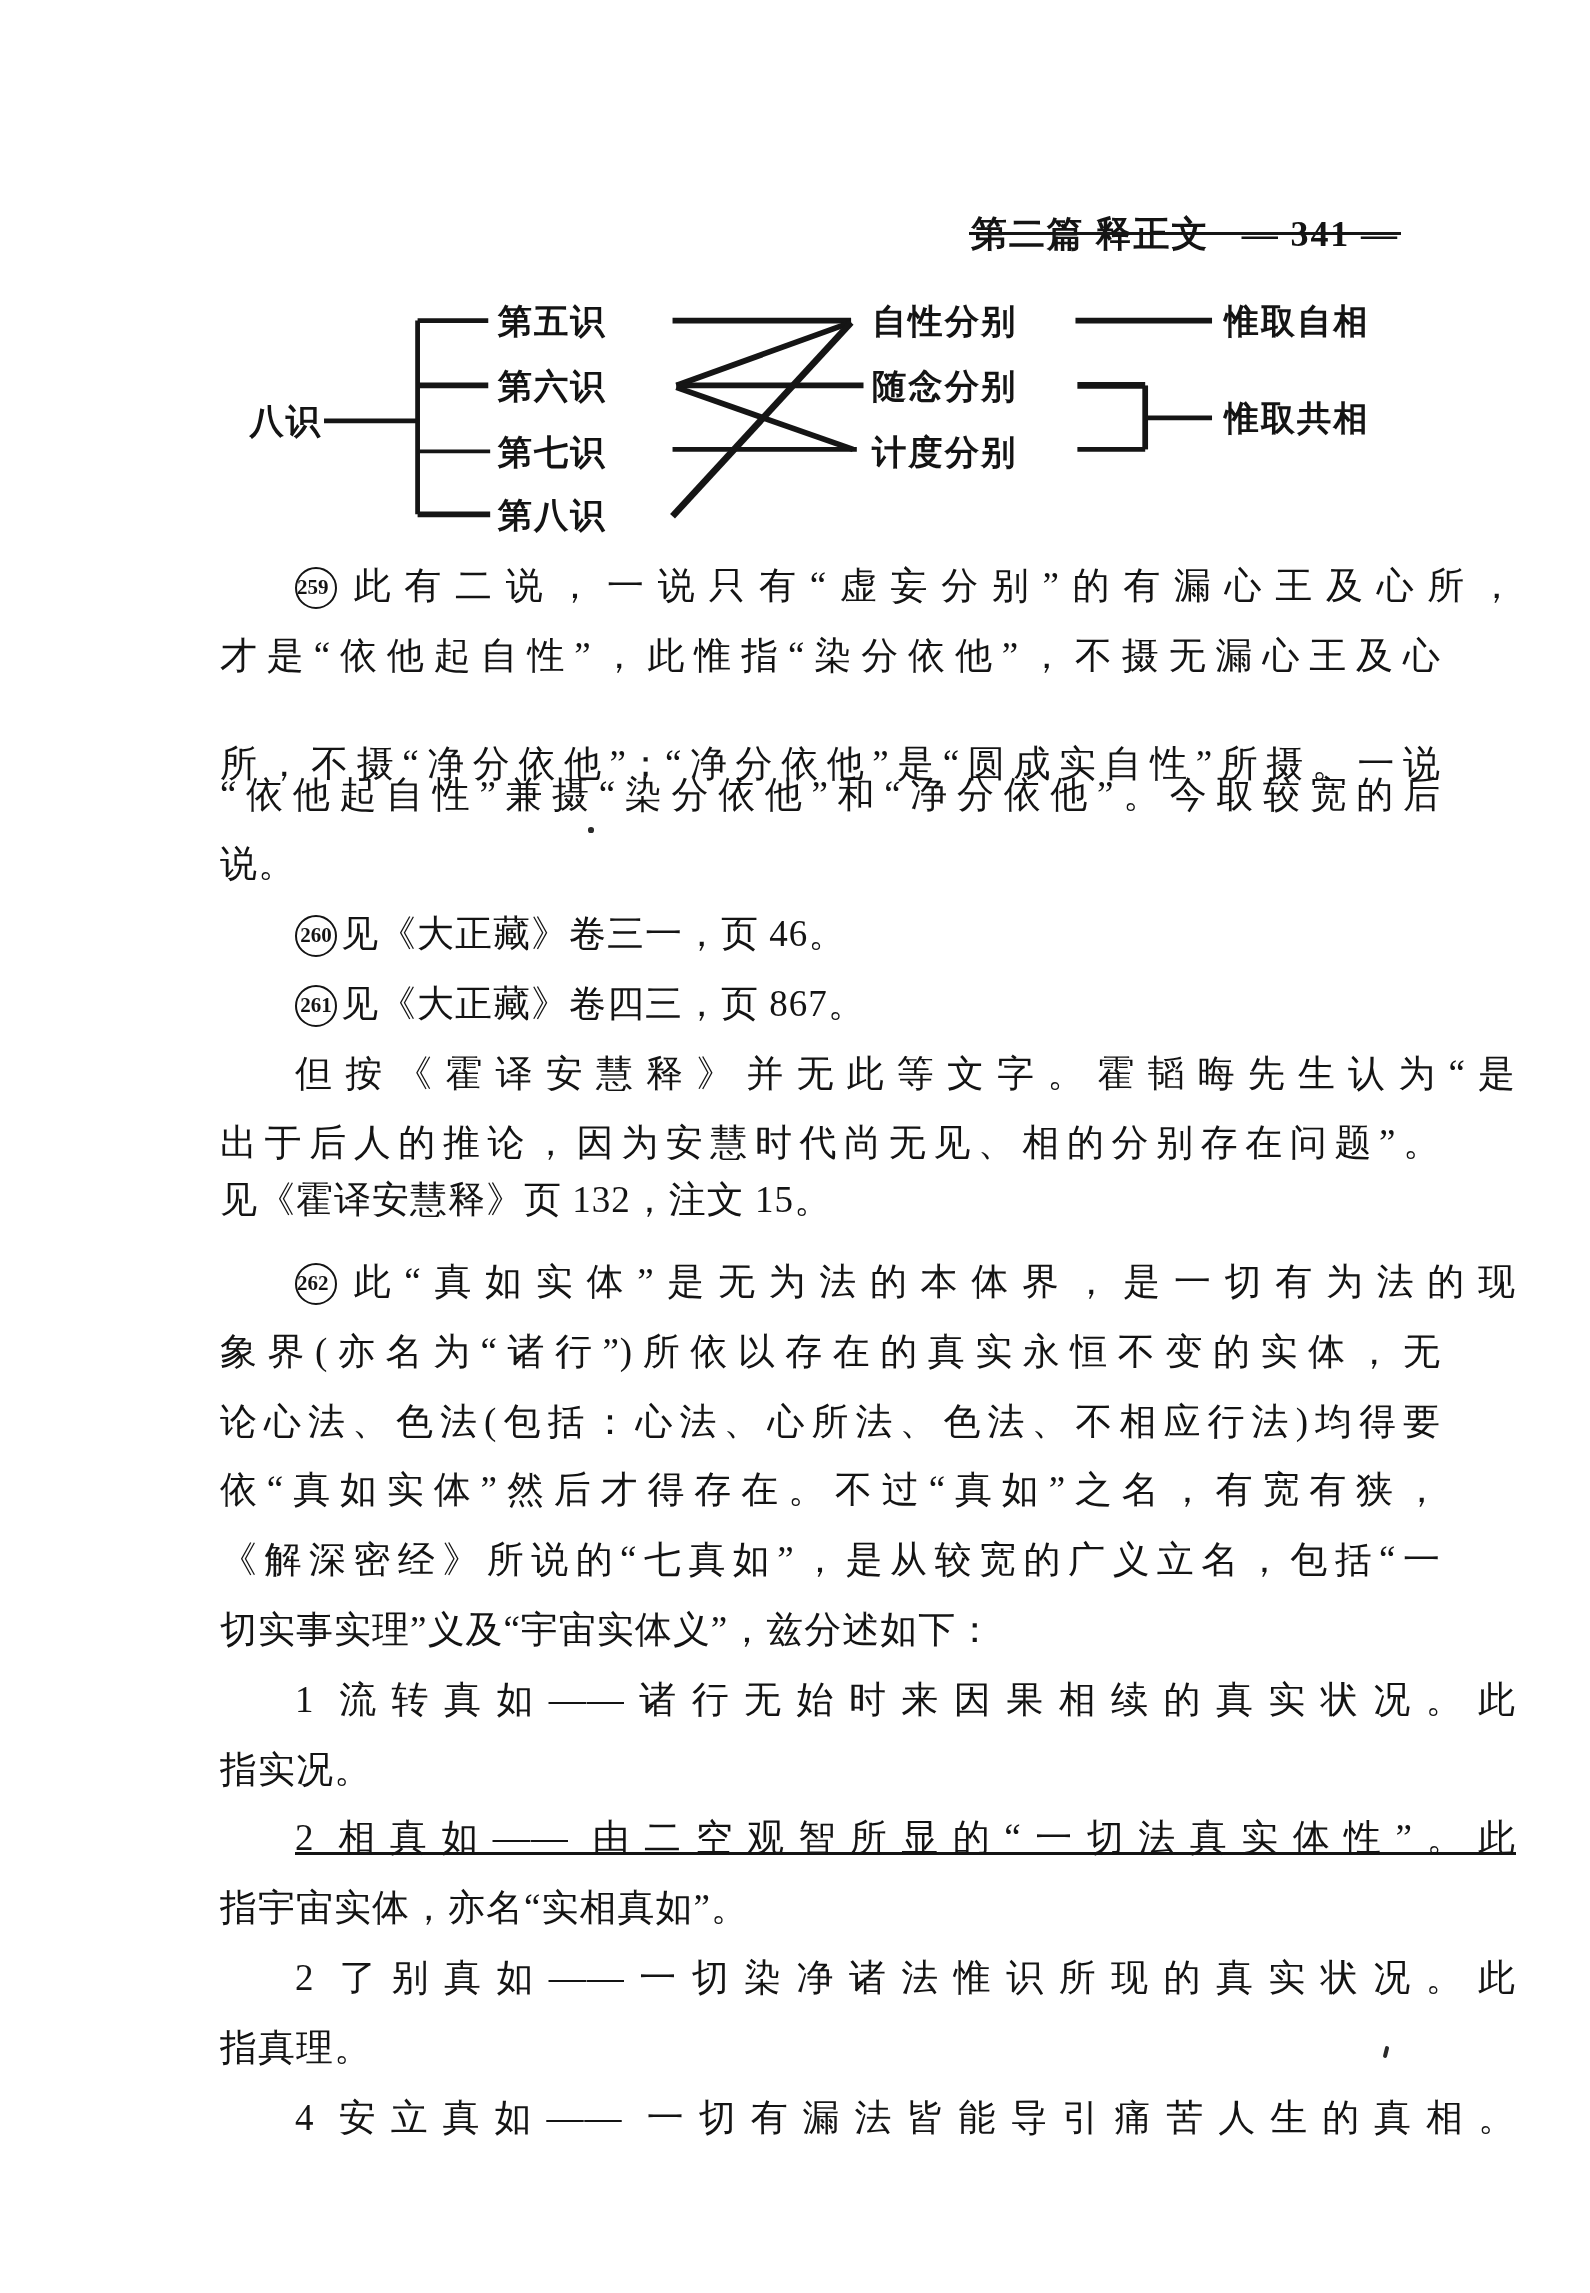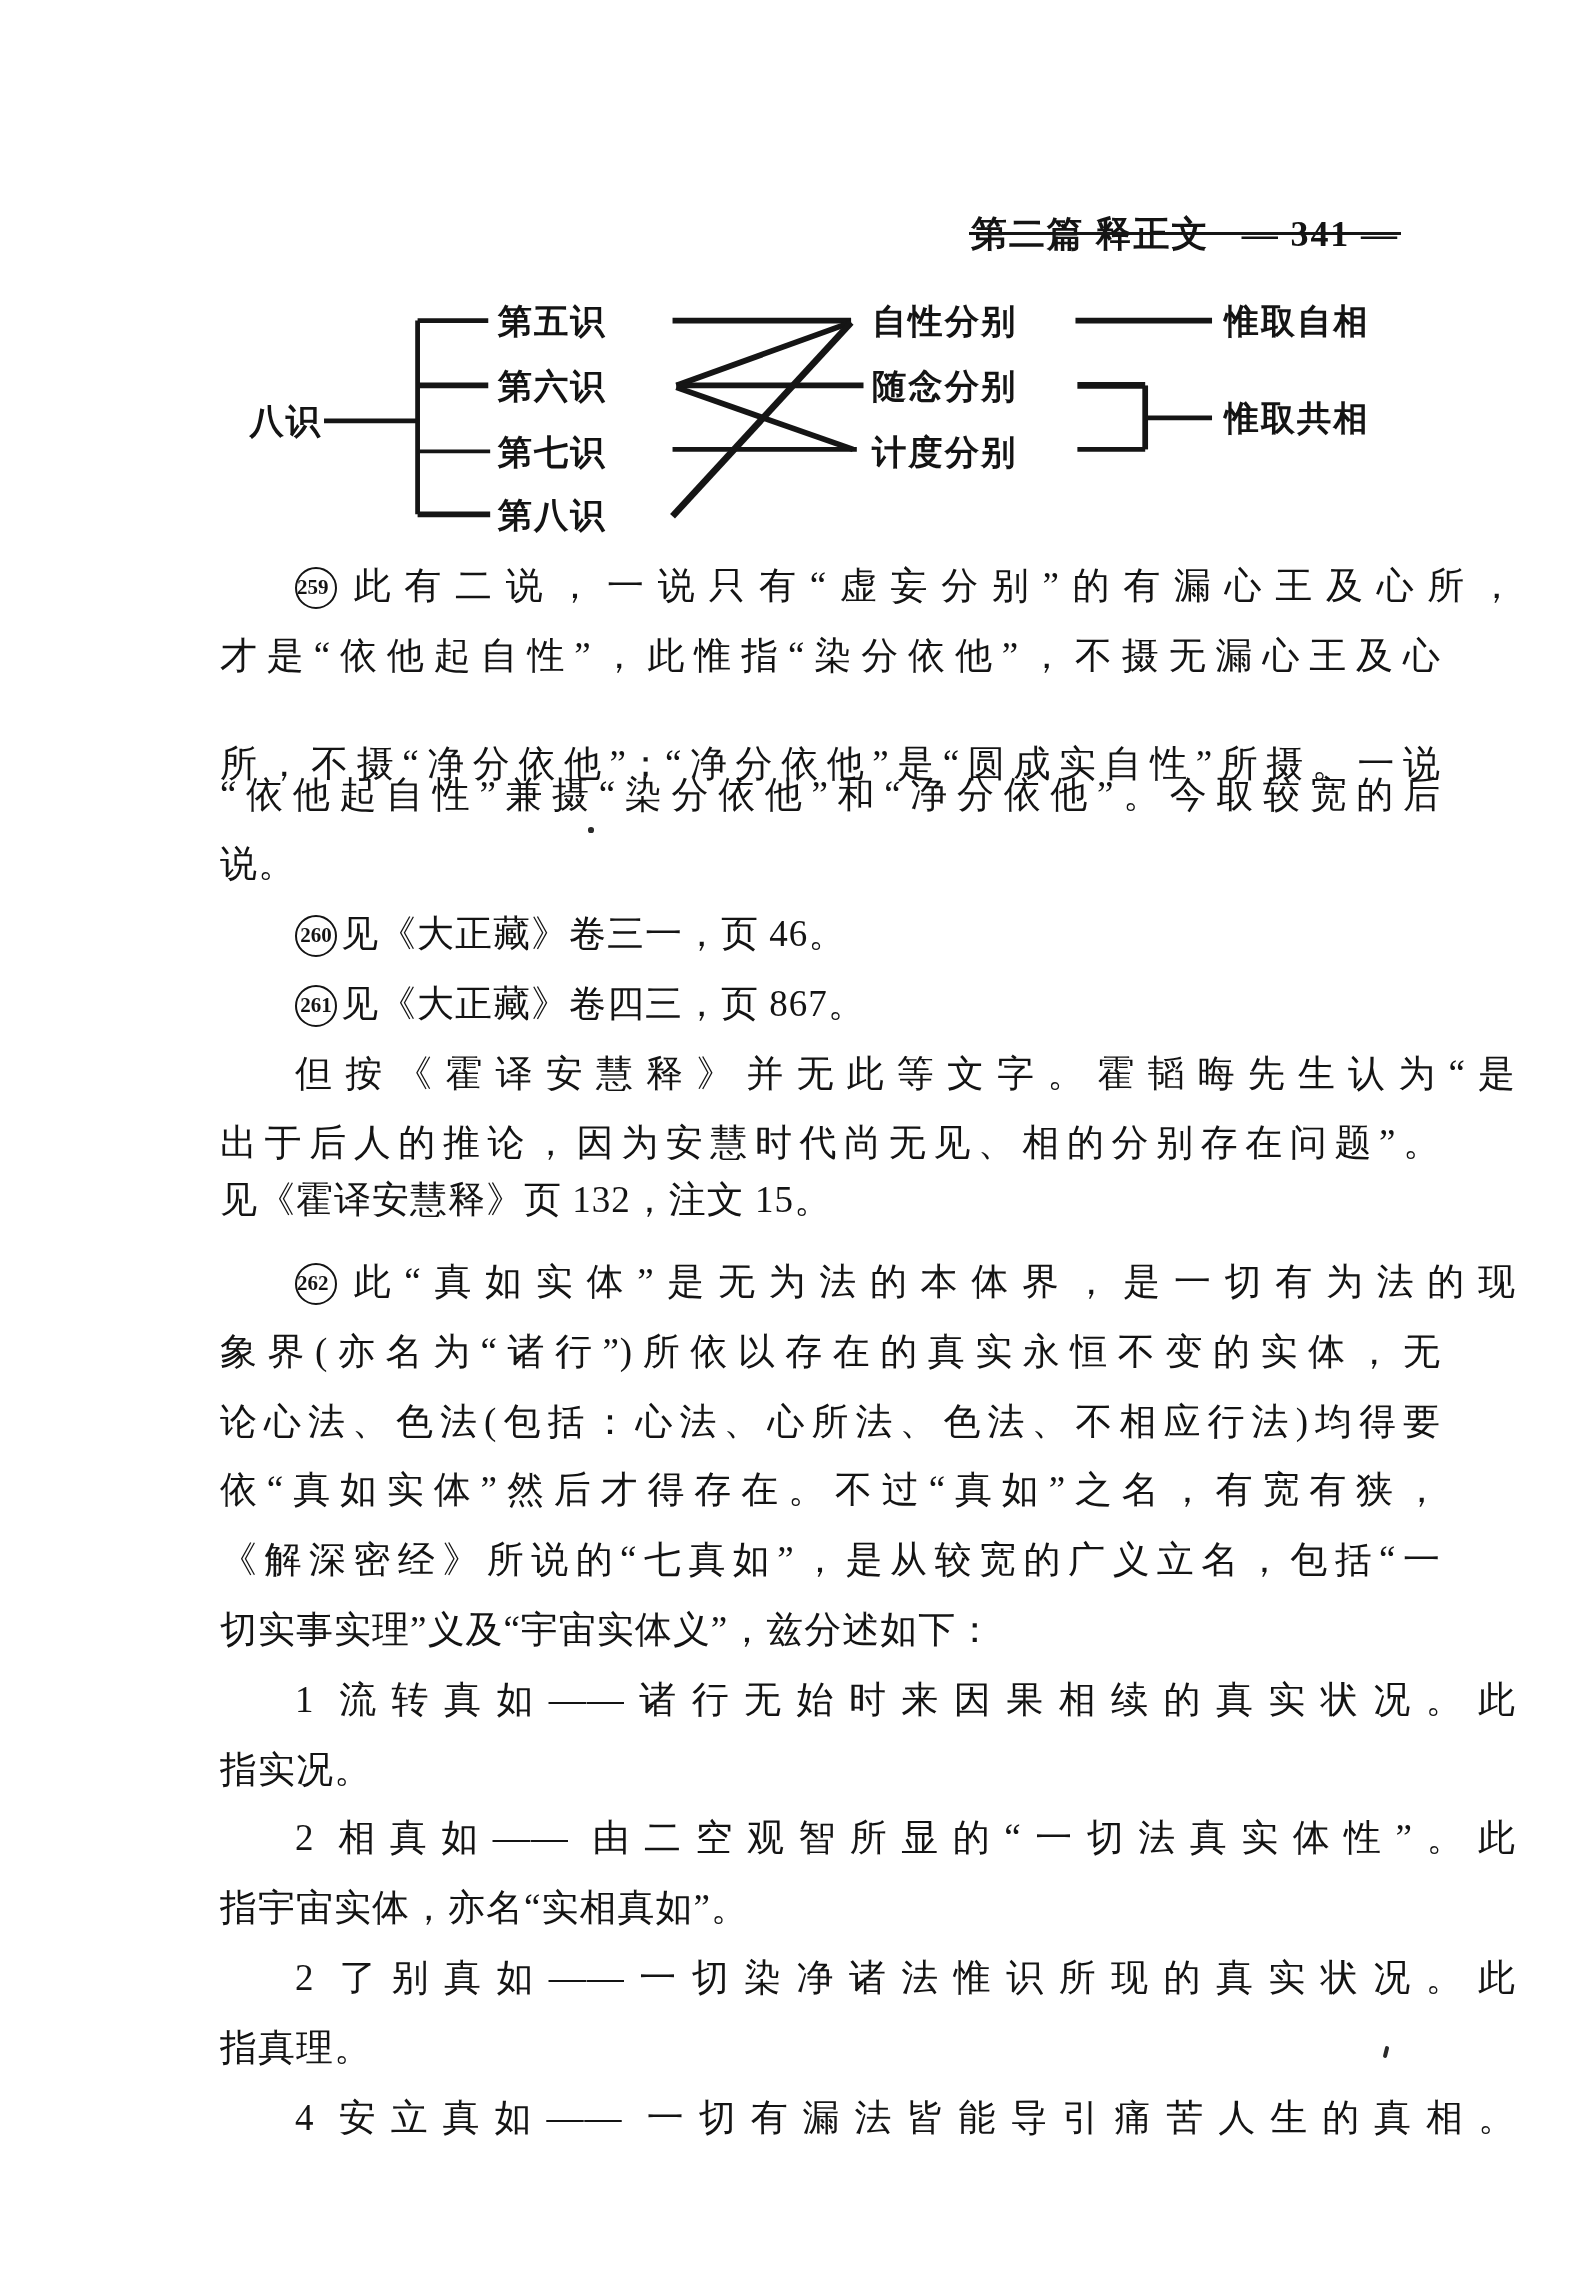"2 相真如—— 由二空观智所显的“一切法真实体性”。此" div.bline { text-decoration: none -> underline }
